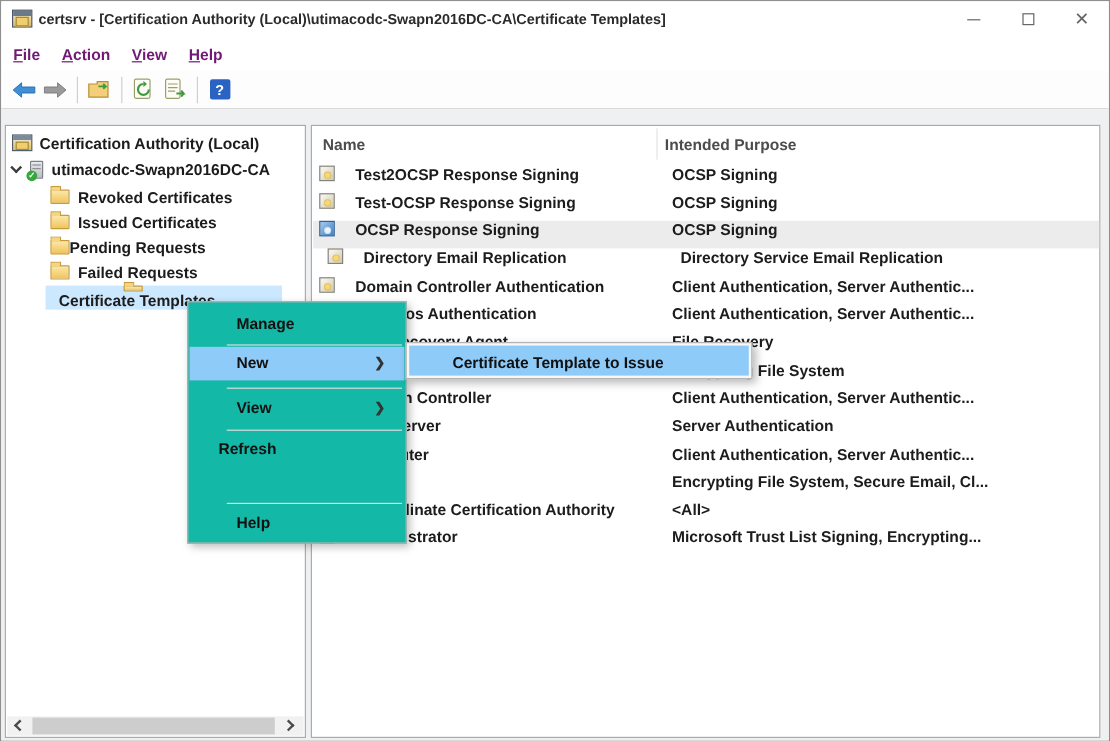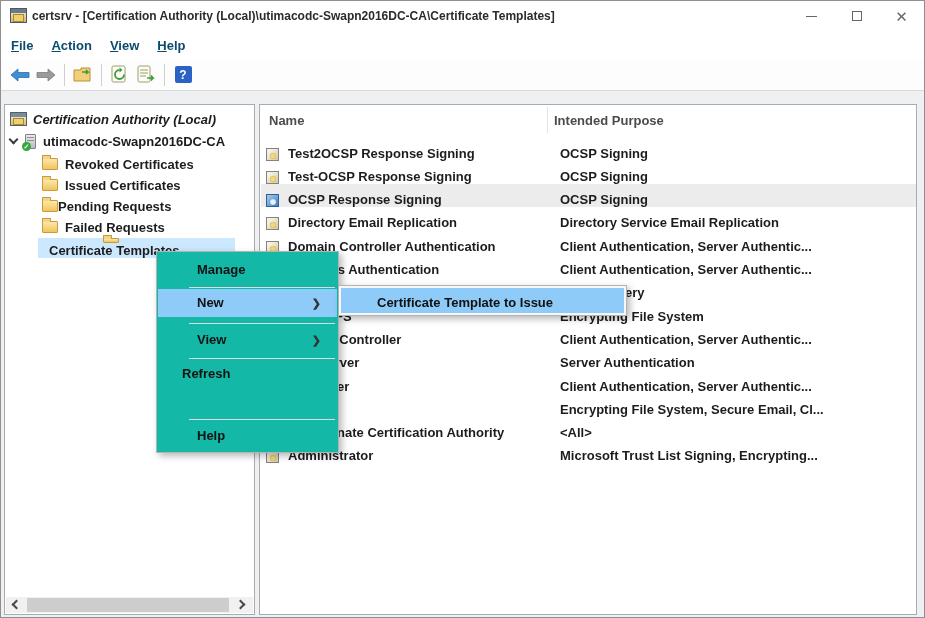"File" .menubar .mitem { color: #0c4a6e -> #701a75 }
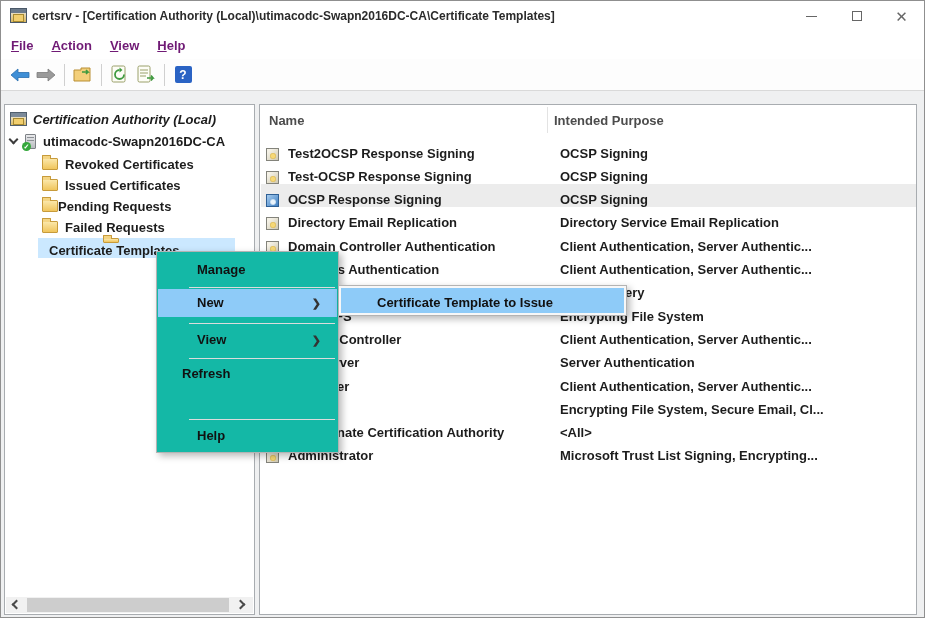"Certification Authority (Local)" div.trow { font-style: italic -> none }
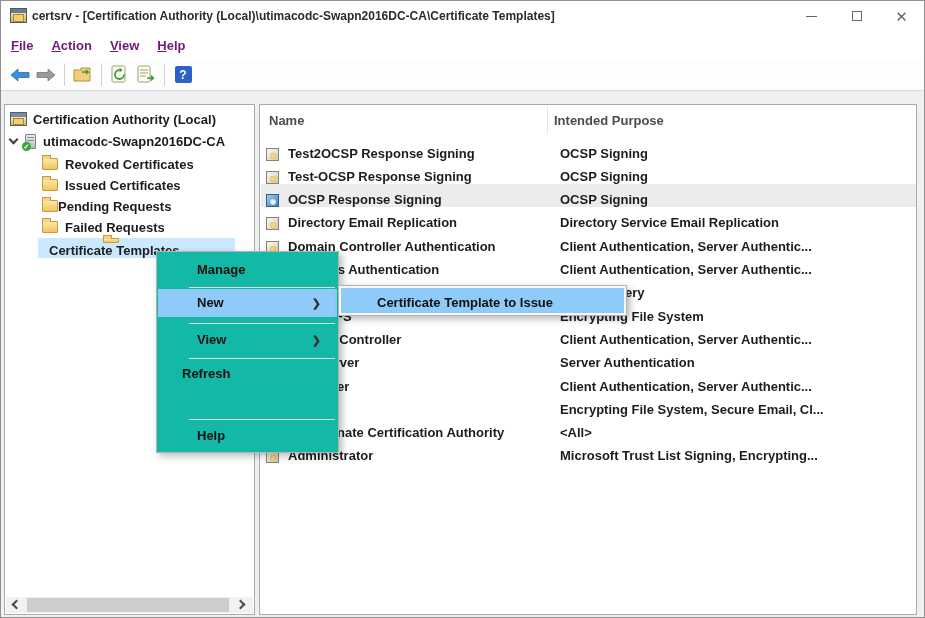"Test2OCSP Response Signing" .lrow { align-items: flex-end -> flex-start; gap: none -> 8px }
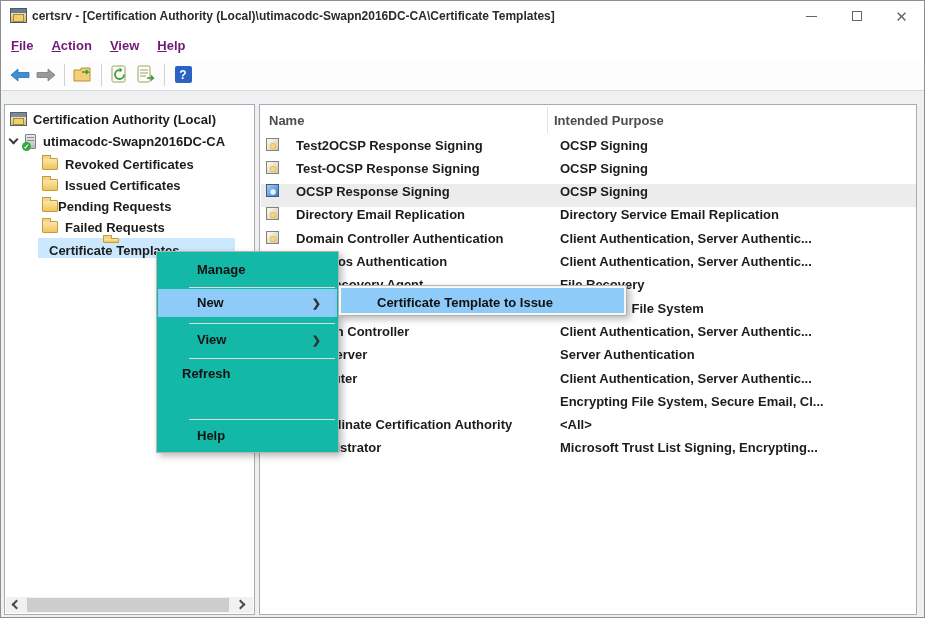"Directory Email Replication" div.lrow { left: 6px -> 13px }
